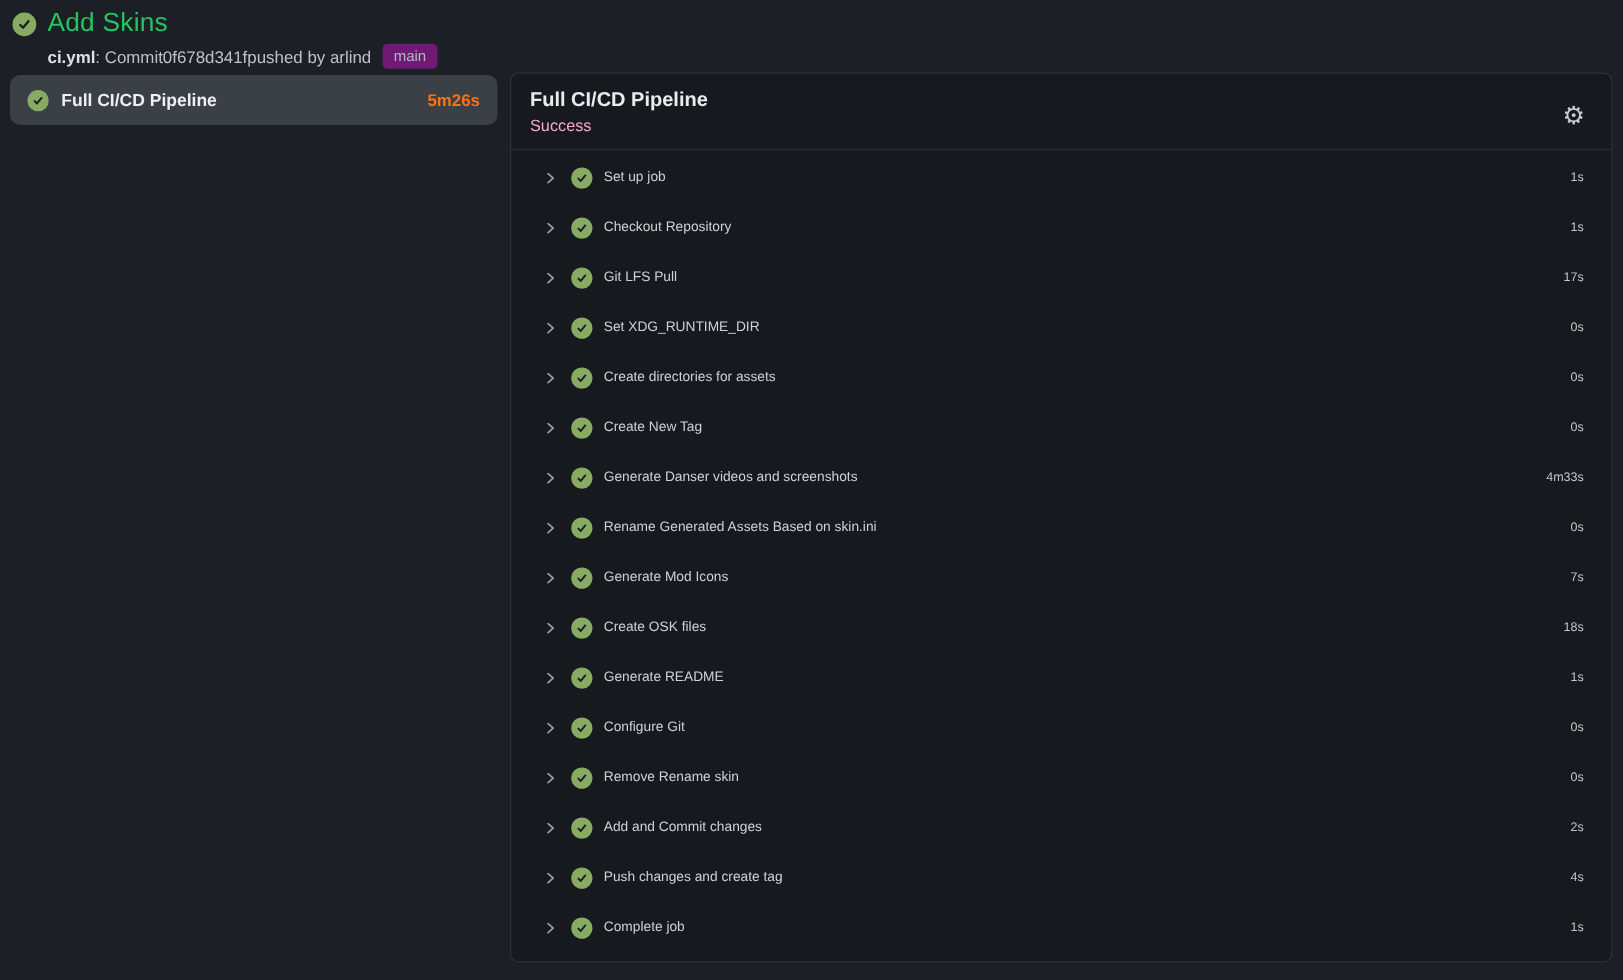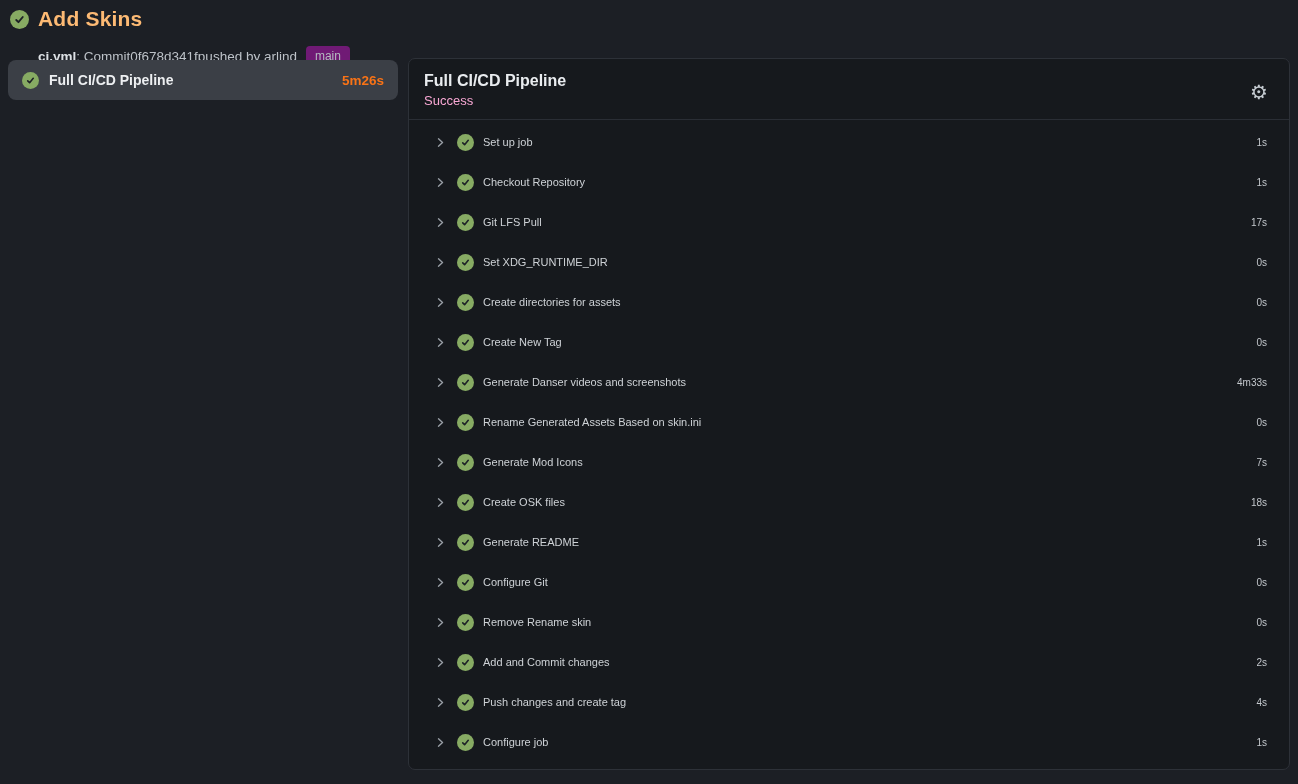"Add Skins" .run-title { color: #fdba74 -> #22c55e; font-weight: 700 -> 400 }
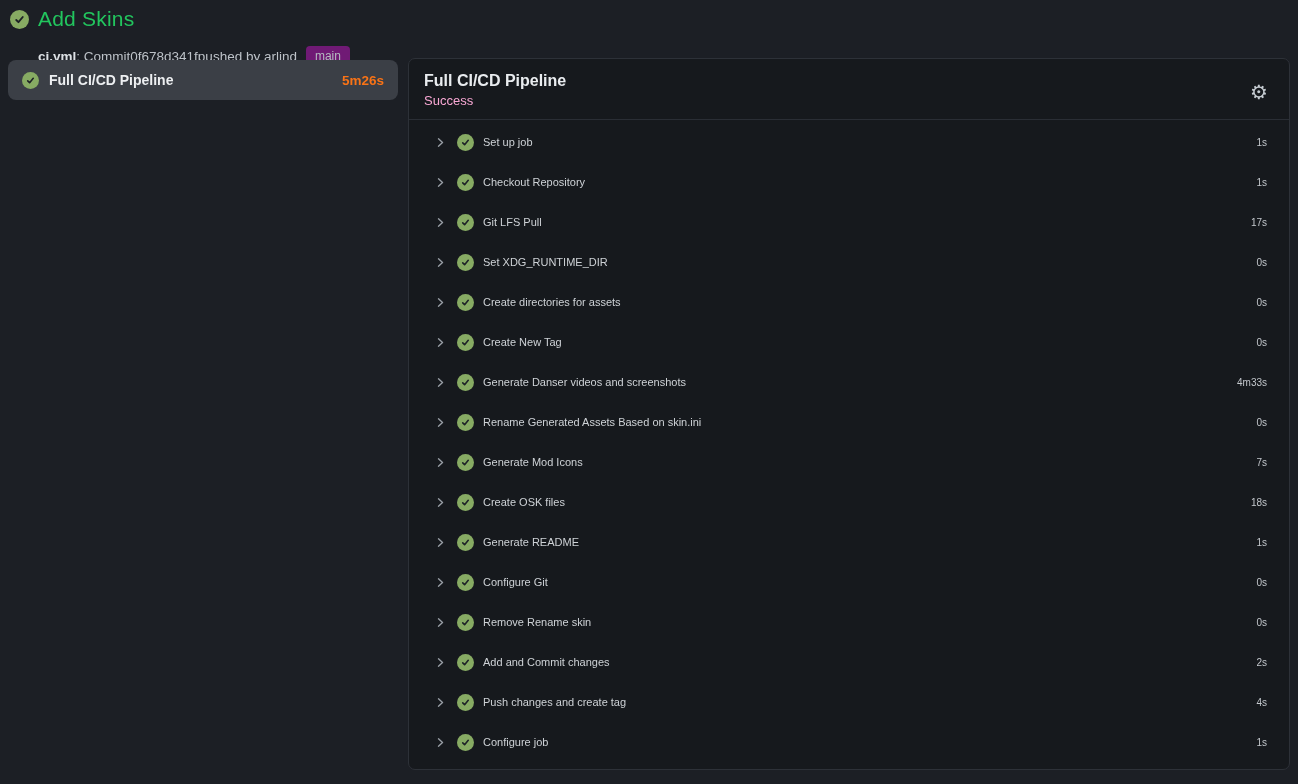"ci.yml" .run-subtitle-row { margin-top: 15px -> 4px }
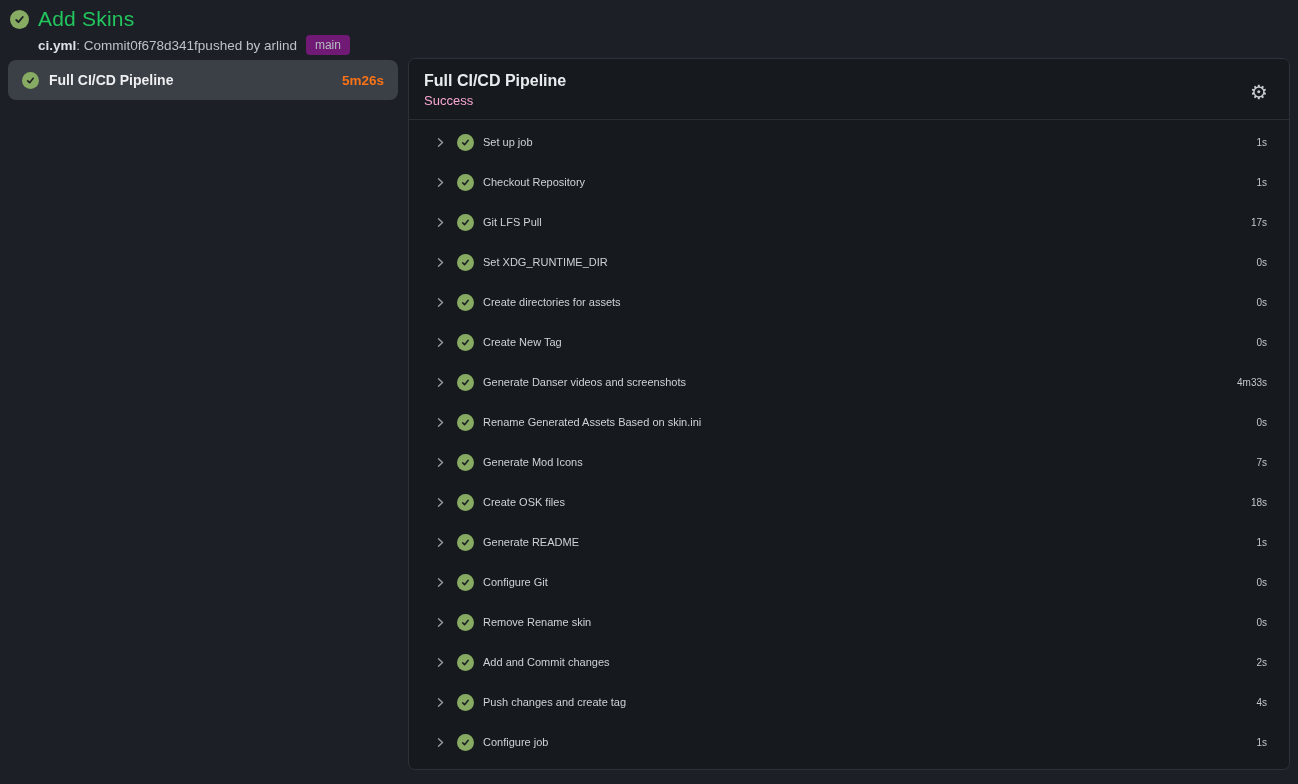"Configure job" span.step-name { text: Configure -> Complete }
